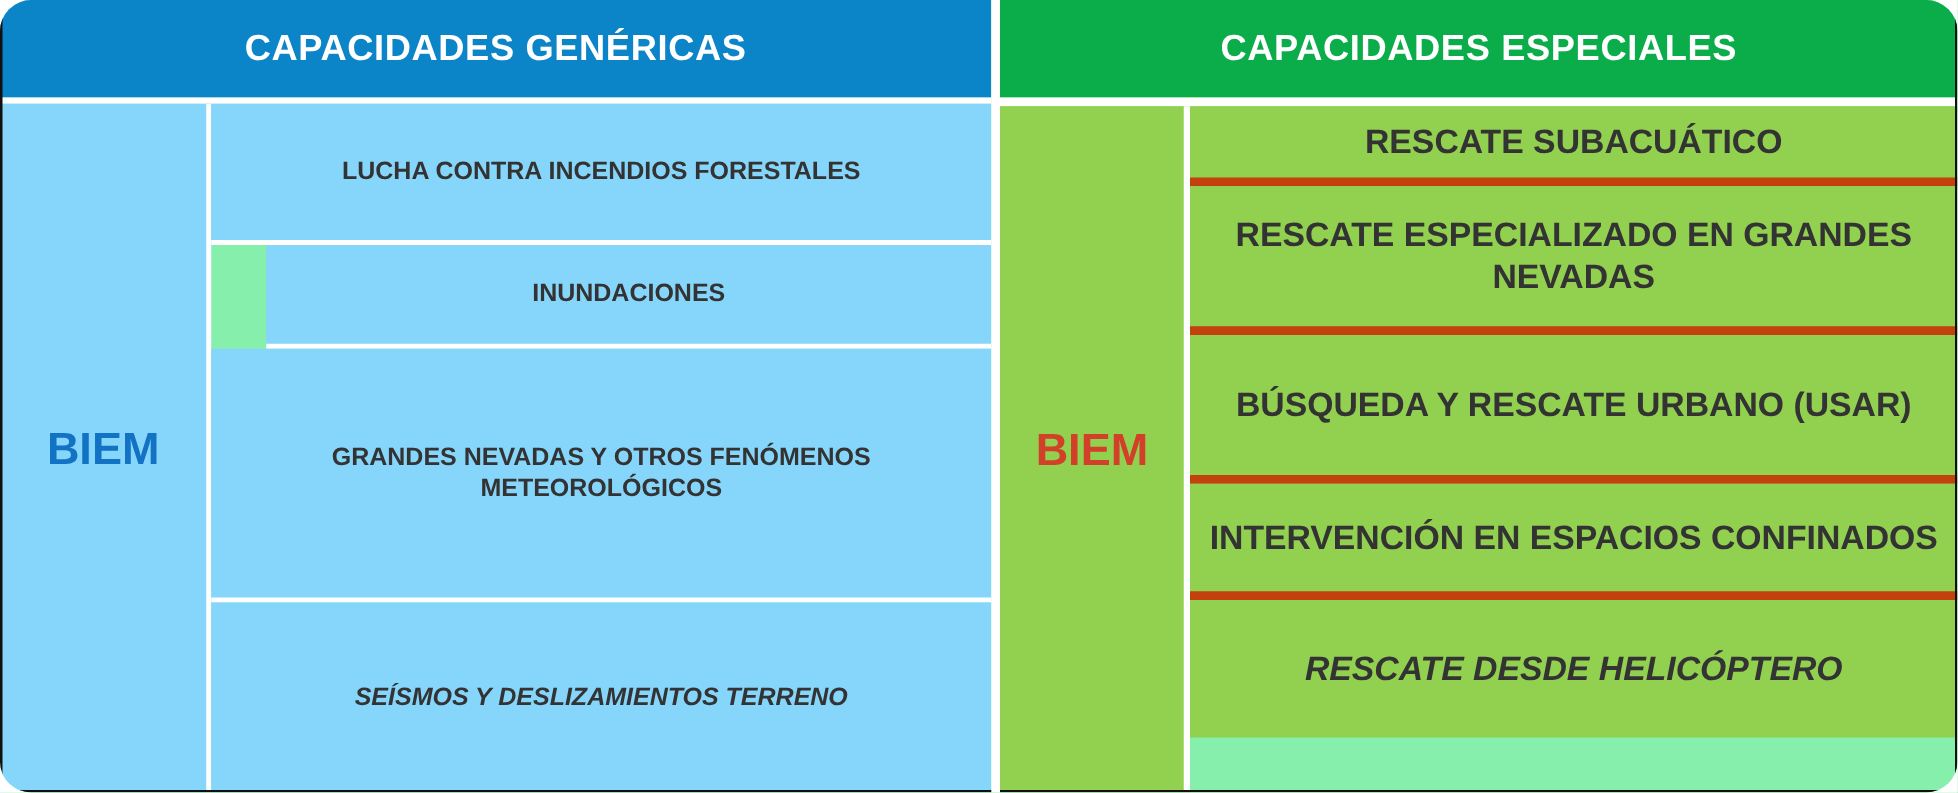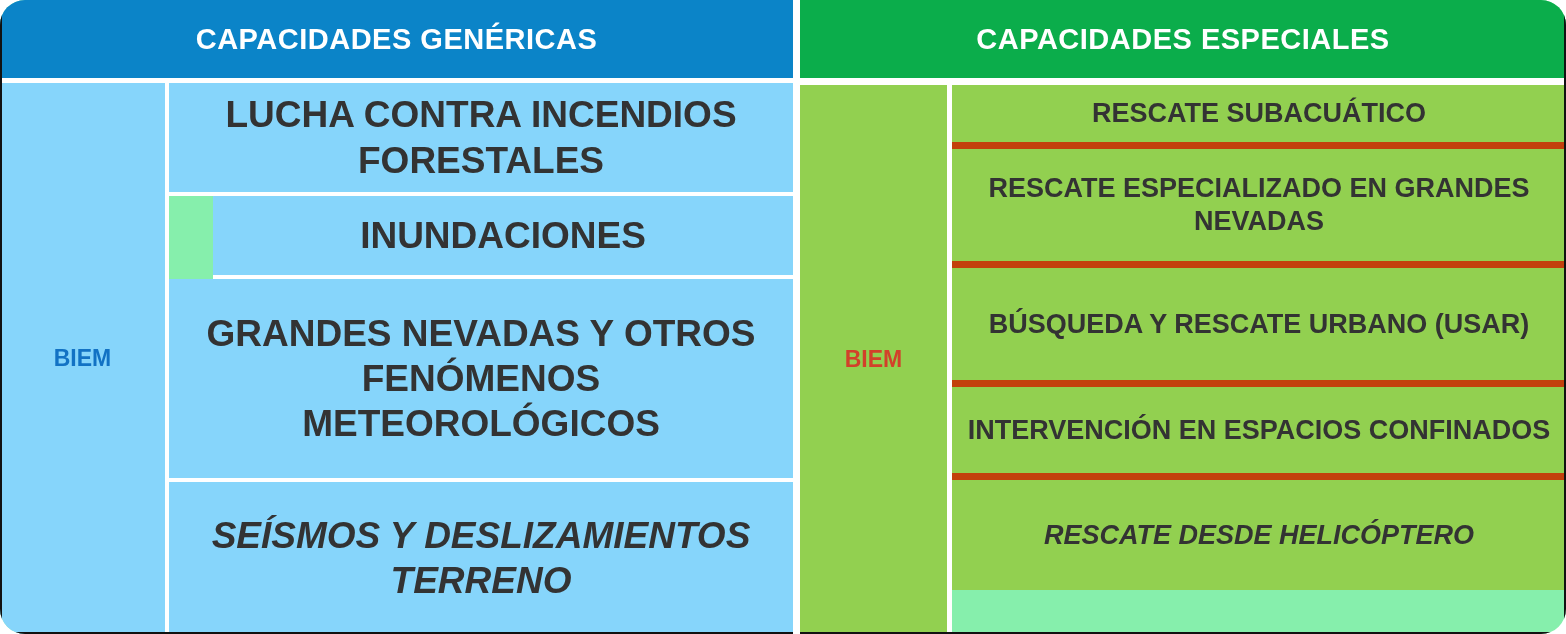"LUCHA CONTRA INCENDIOS FORESTALES" .panel-left .cap-row { font-size: 37px -> 20px }
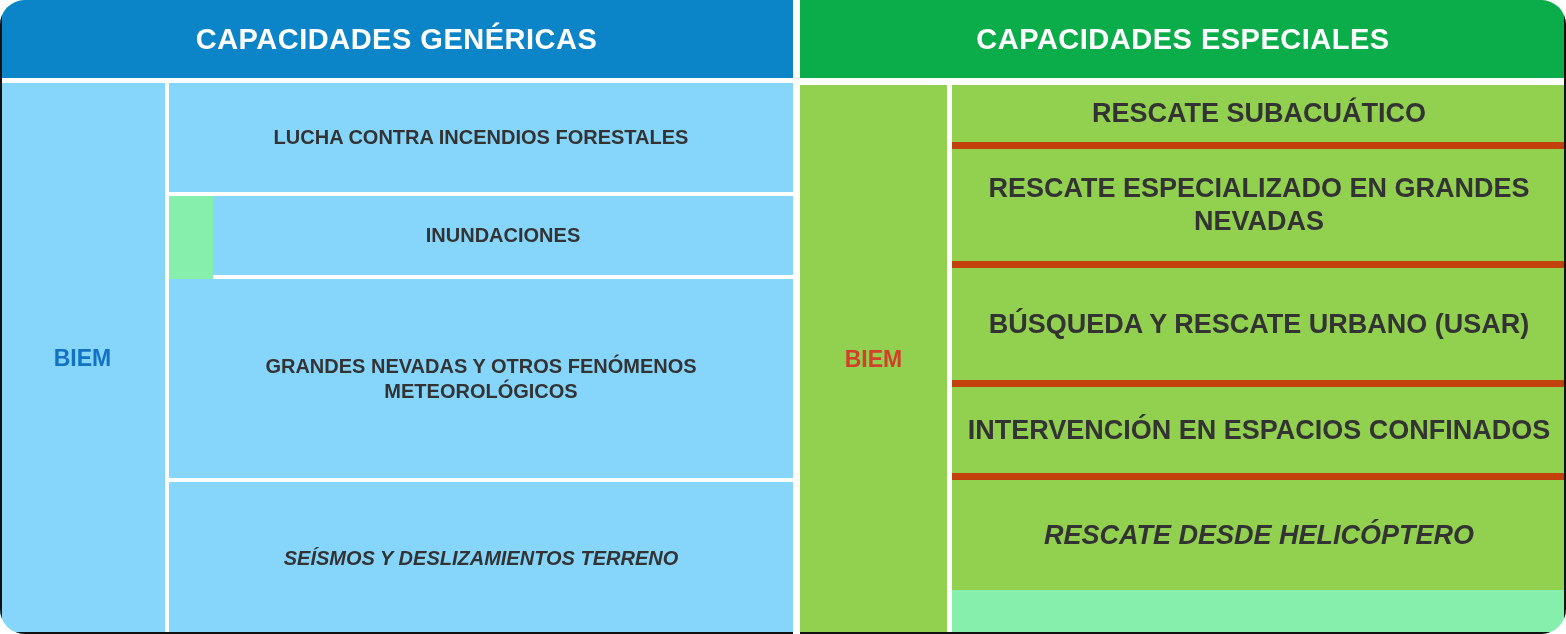"BIEM" .group-cell { font-size: 23px -> 36px }
